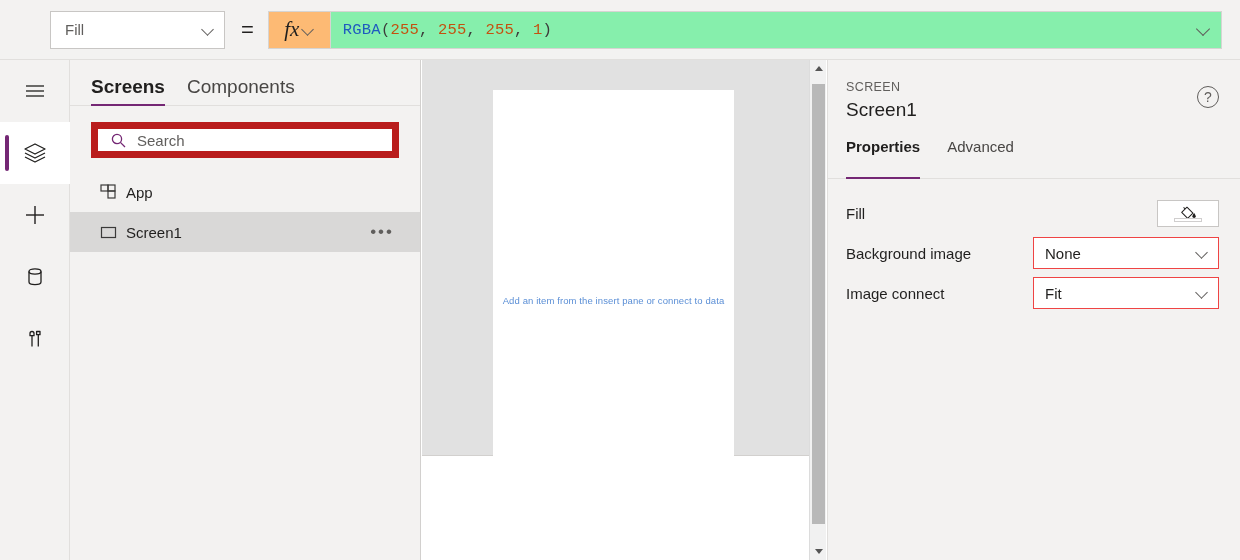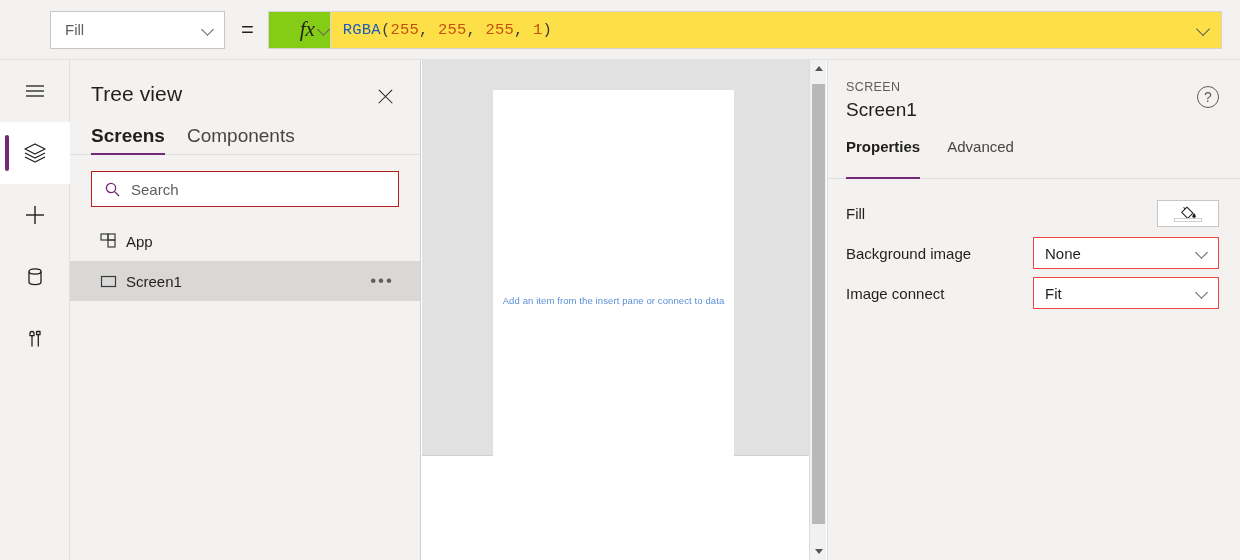"fx" #fx-button { background: #84cc16 -> #fdba74; justify-content: flex-end -> center }
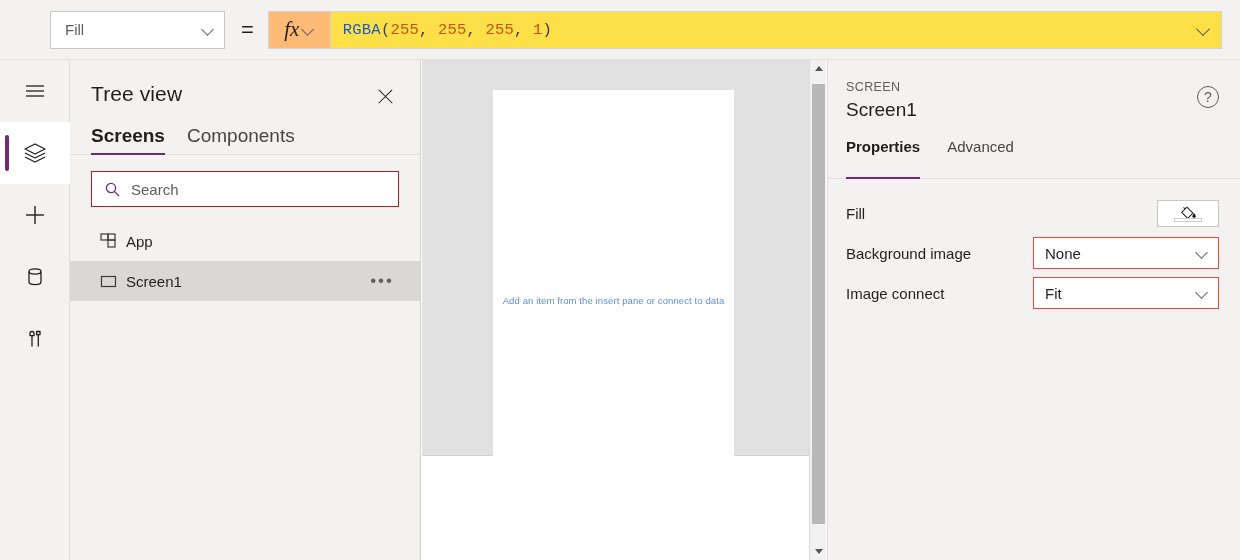"RGBA" #formula-input { background: #fde047 -> #86efac }
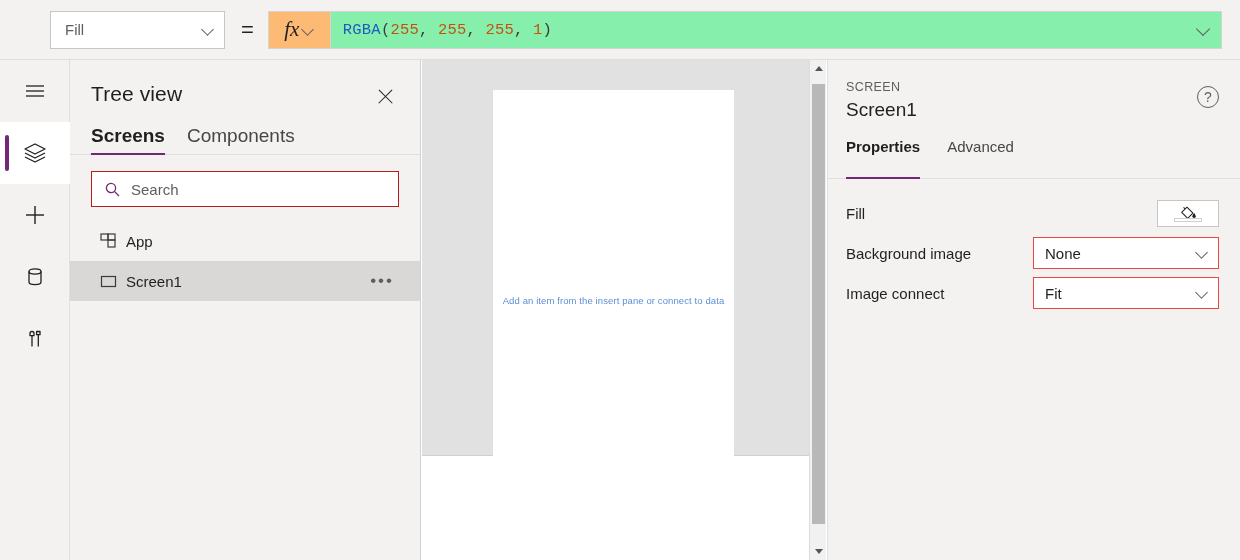"Tree view" div { html: <div> <div>Tree view</div> <div></div> </div> -> none }
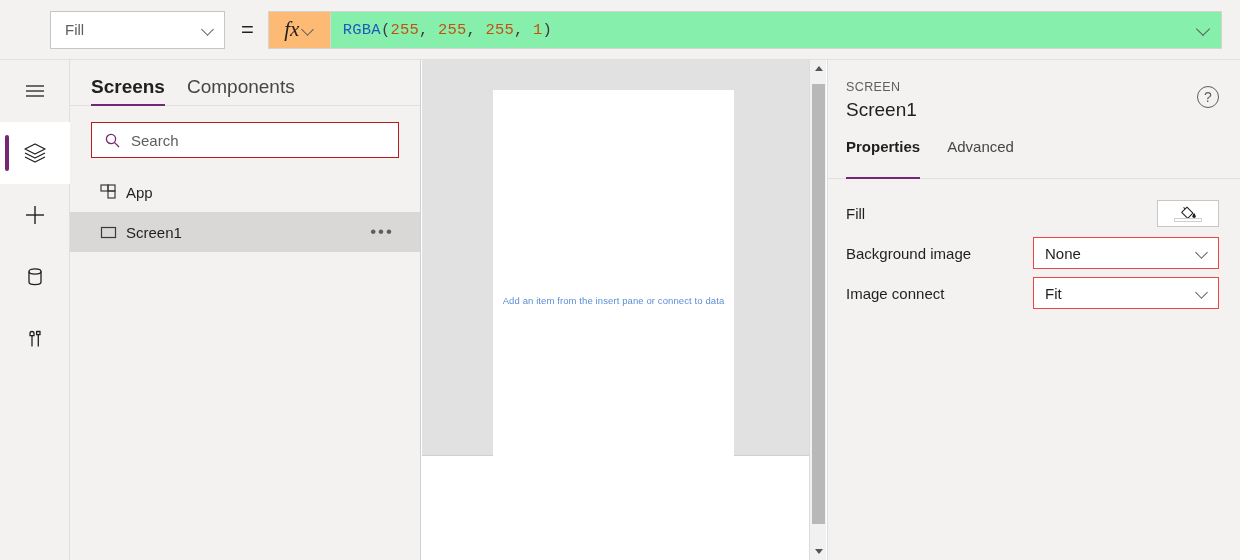"Search" #tree-search { border: 1px solid #b91c1c -> 7px solid #b91c1c }
